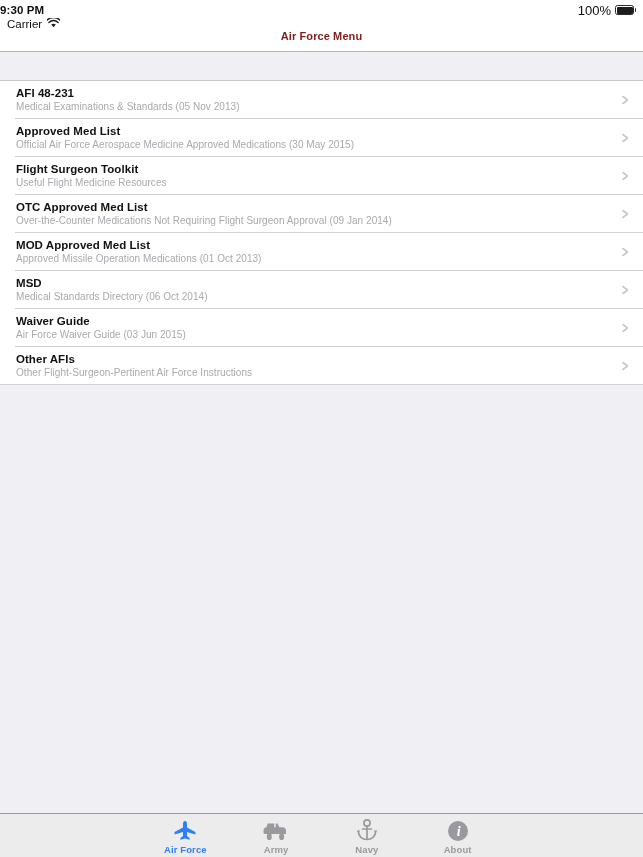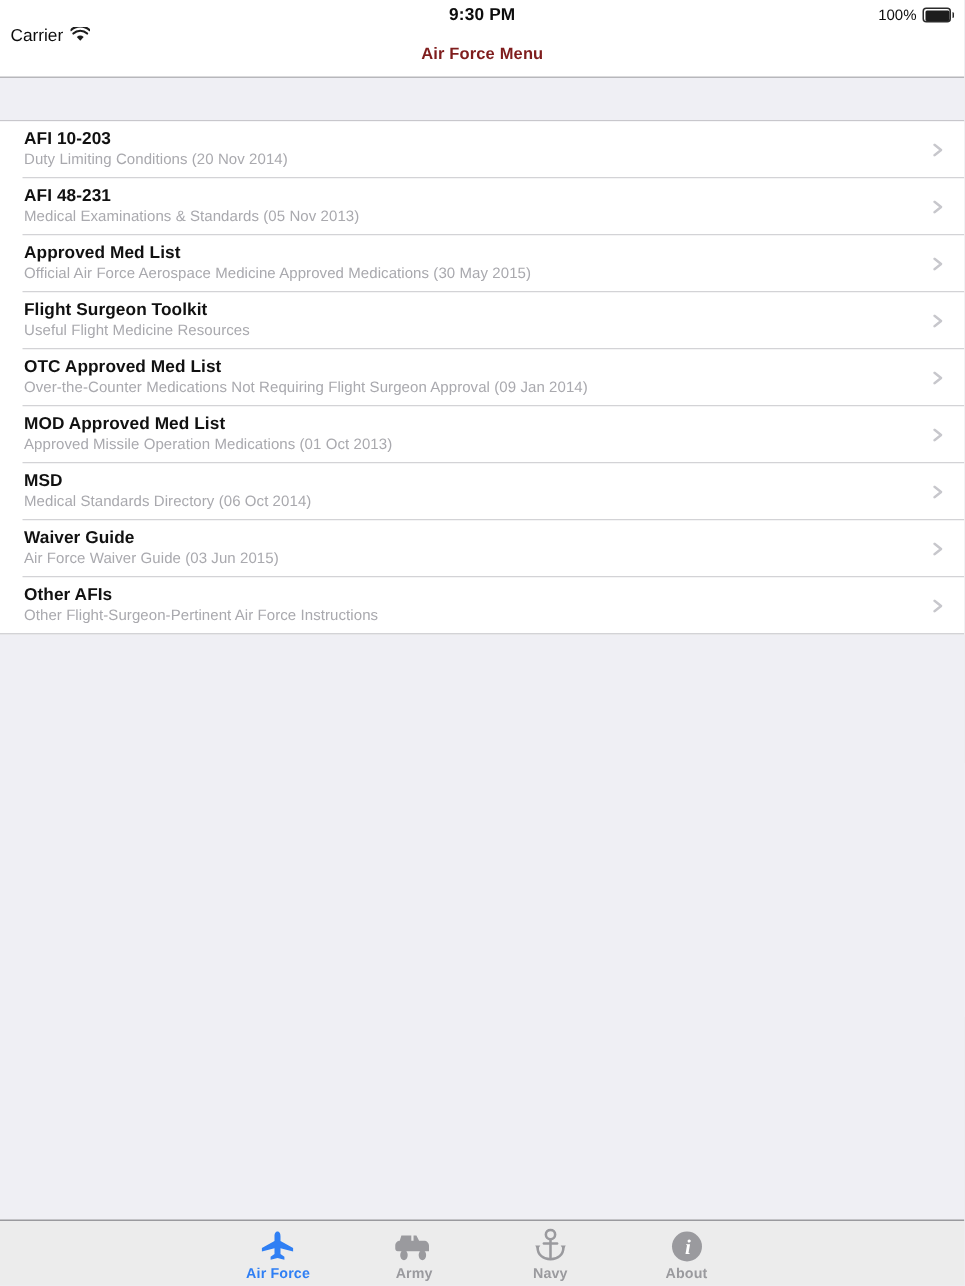"9:30 PM" .sb-center { text-align: center -> none }
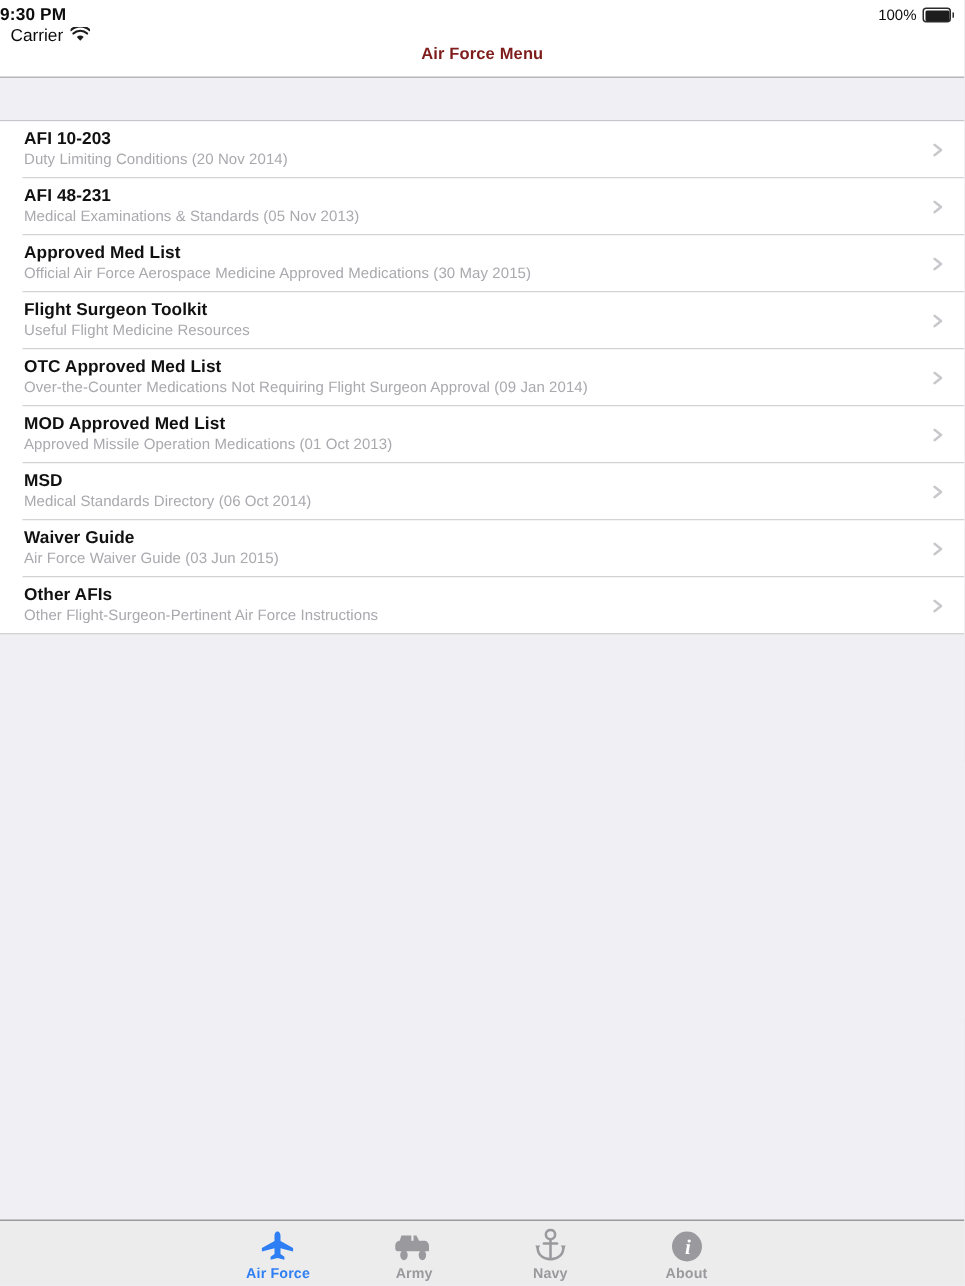"100%" .sb-right { font-size: 10px -> 13px }
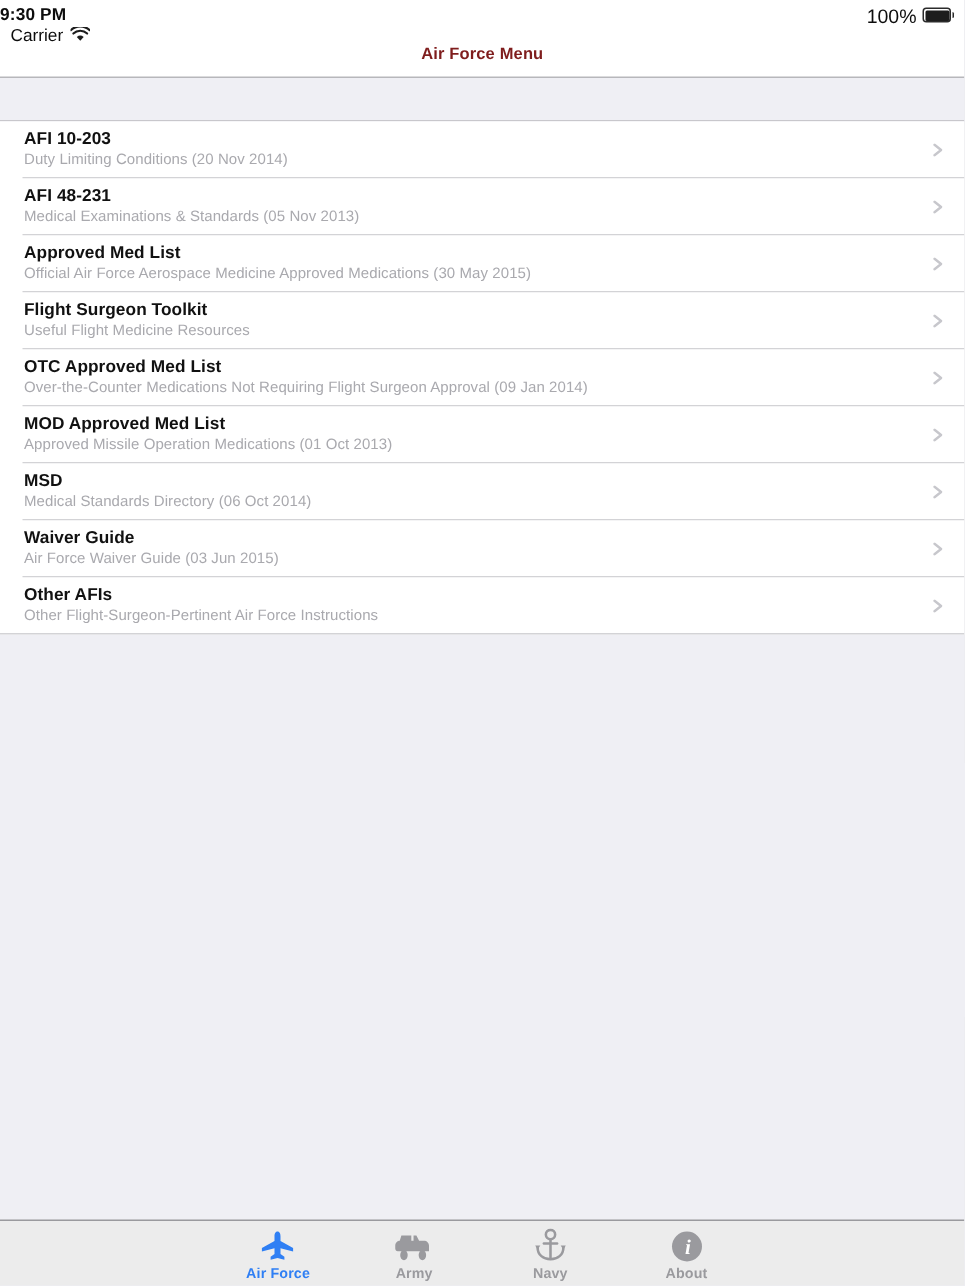"AFI 10-203" div.row { html: <div> <div> <div>AFI 10-203</div> <div>Duty Limiting Conditions (20 Nov 2014)</div> </div> <span> <svg> <path></path> </svg> </span> </div> -> none }
